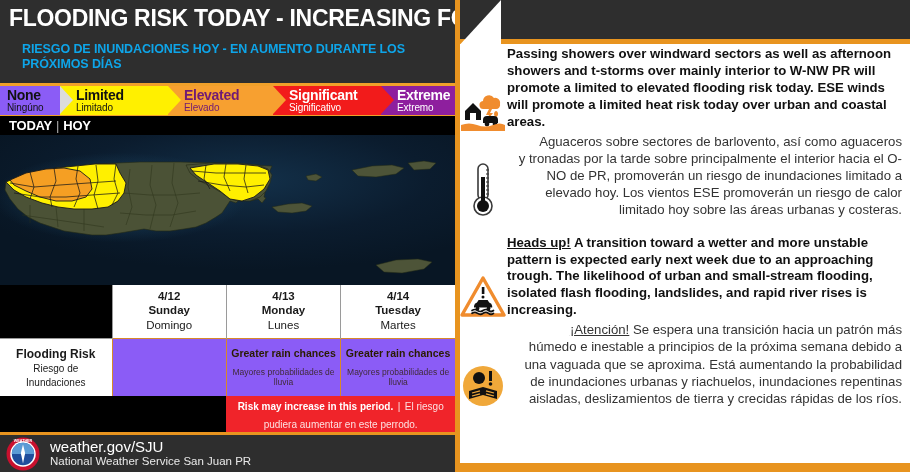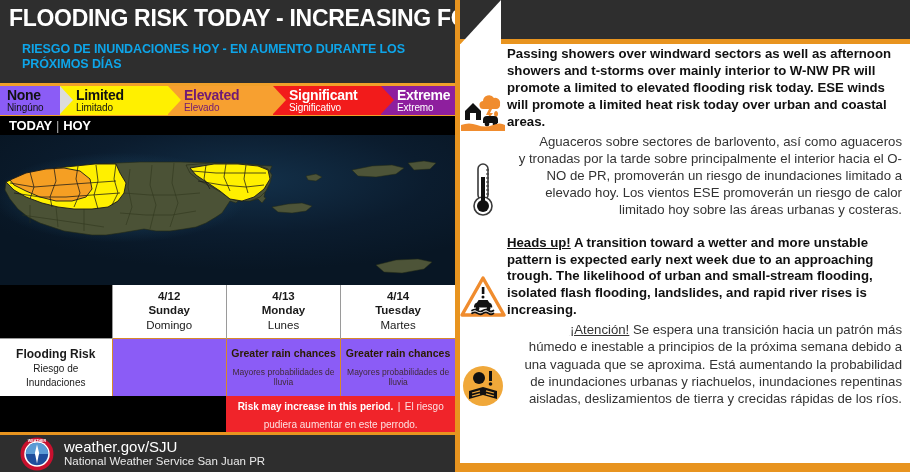"weather.gov/SJU" .footer { padding-left: 20px -> 6px }
